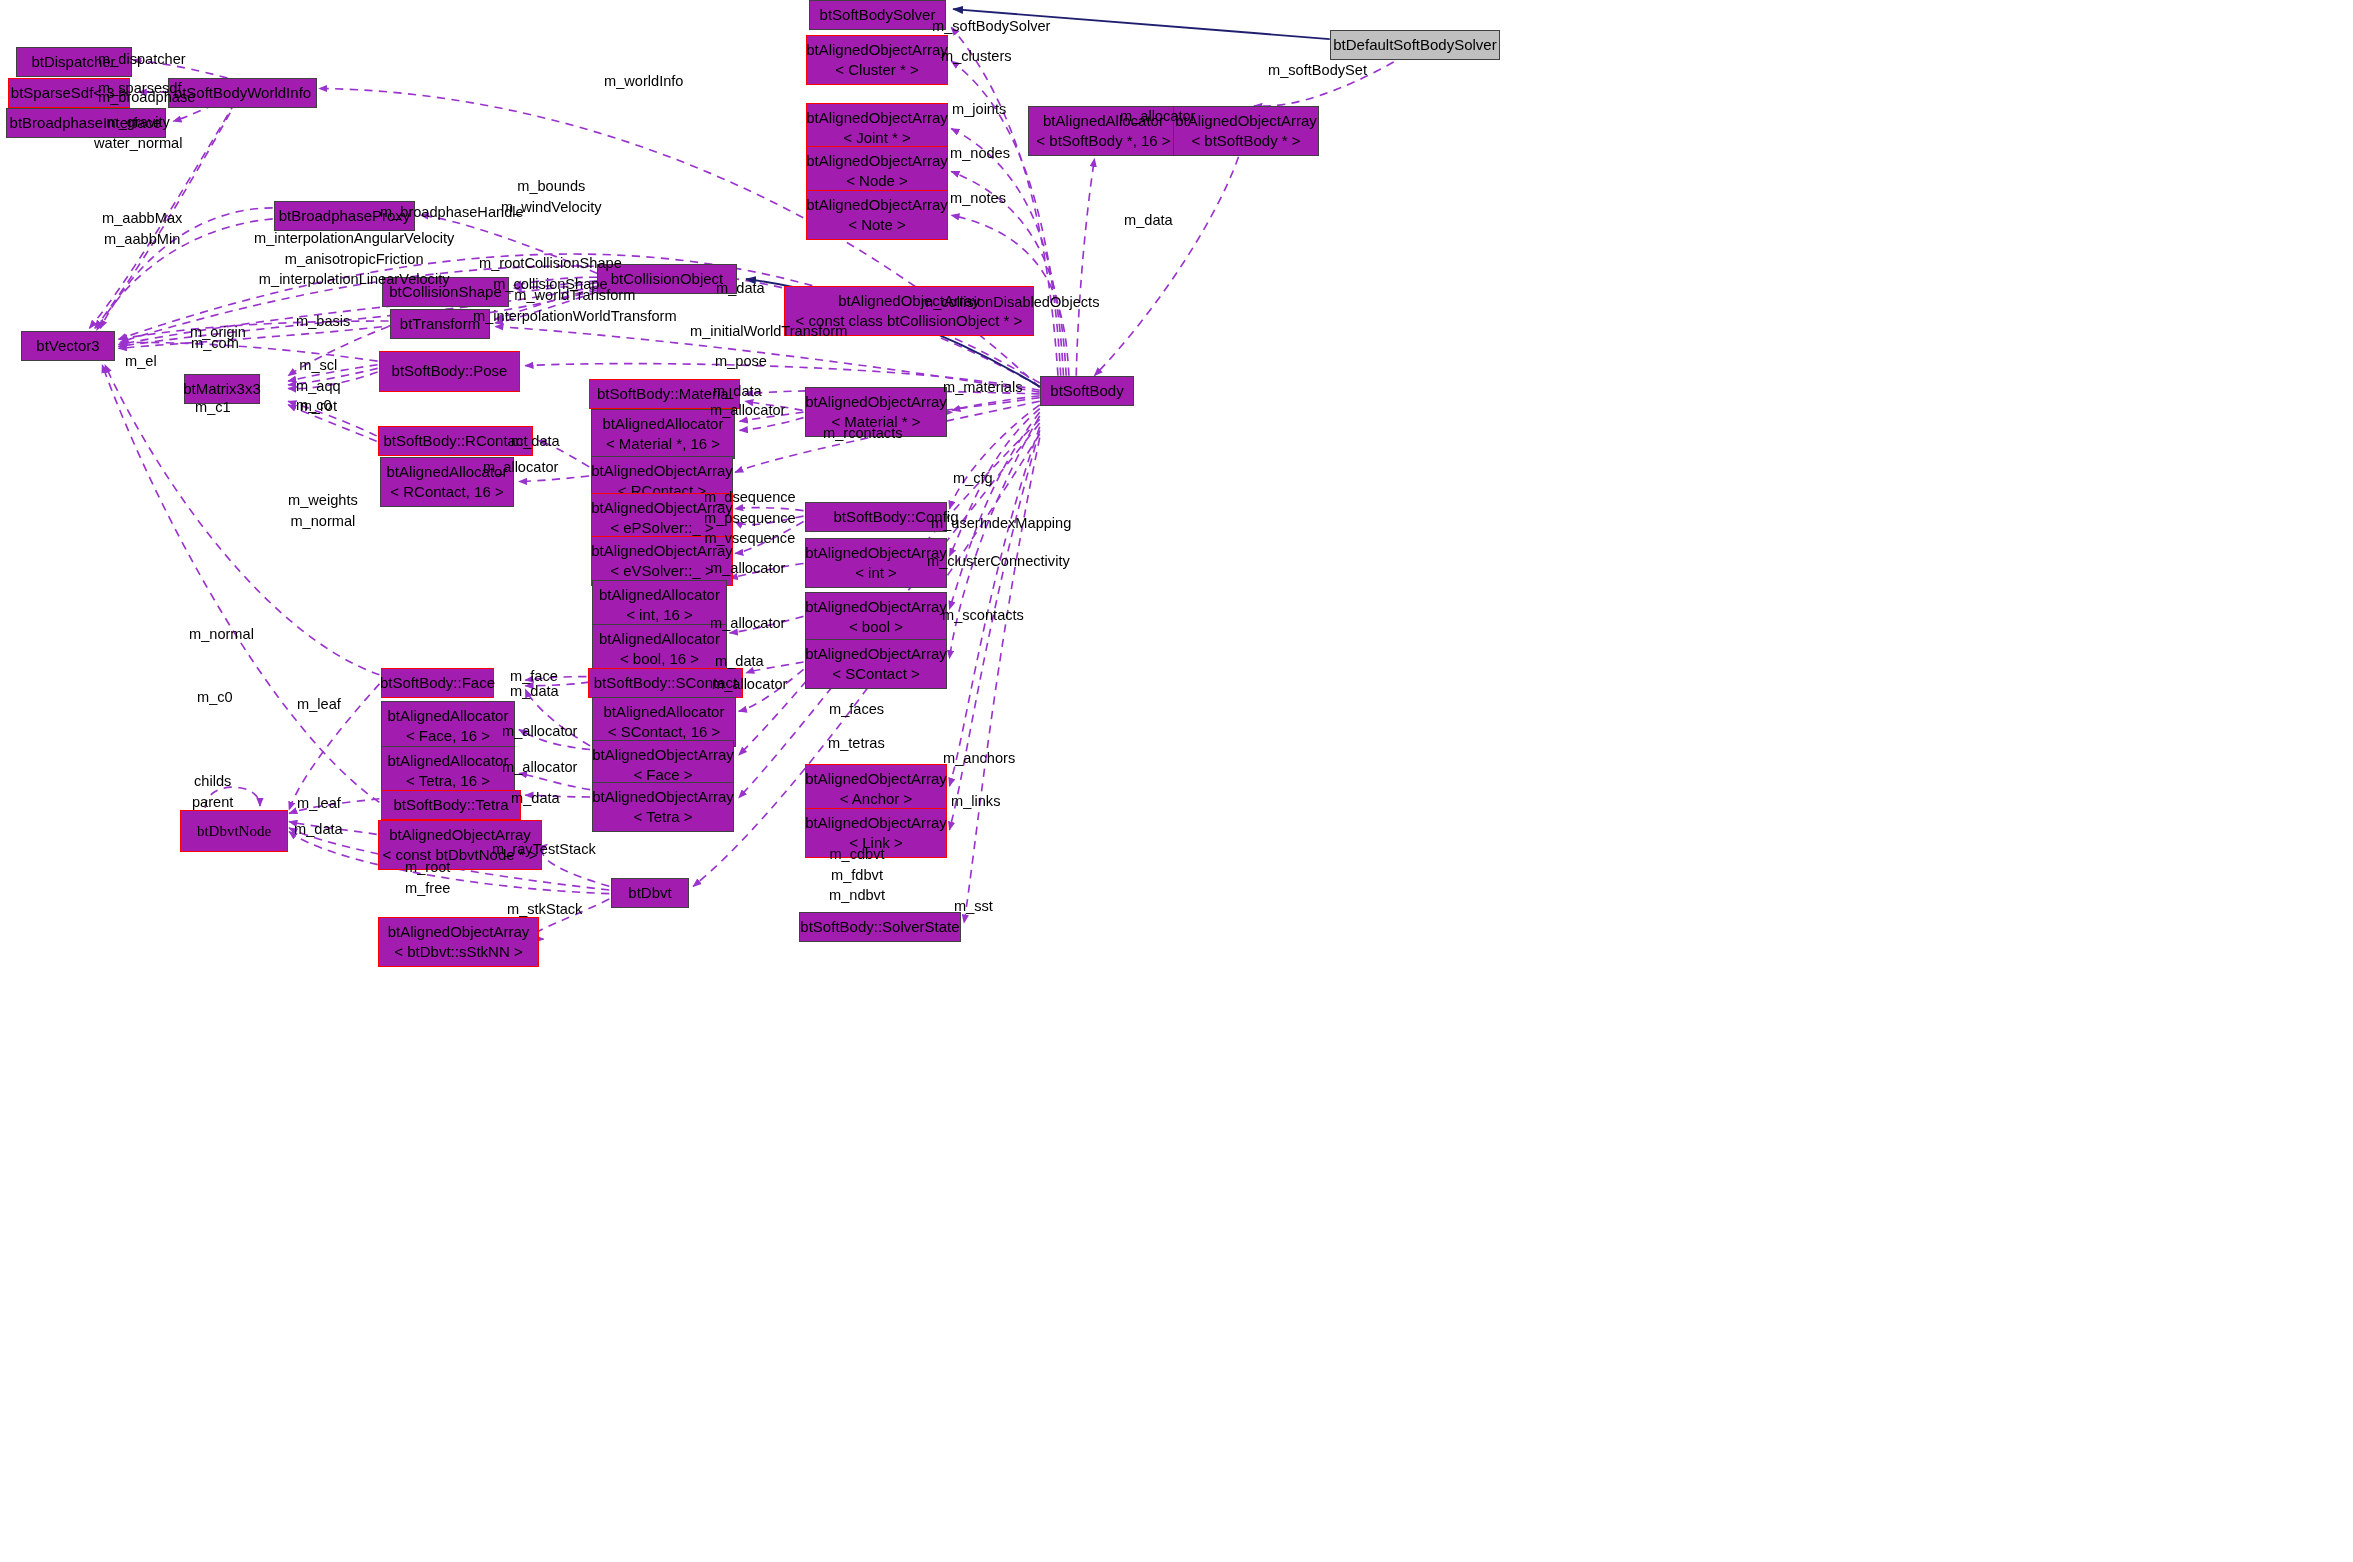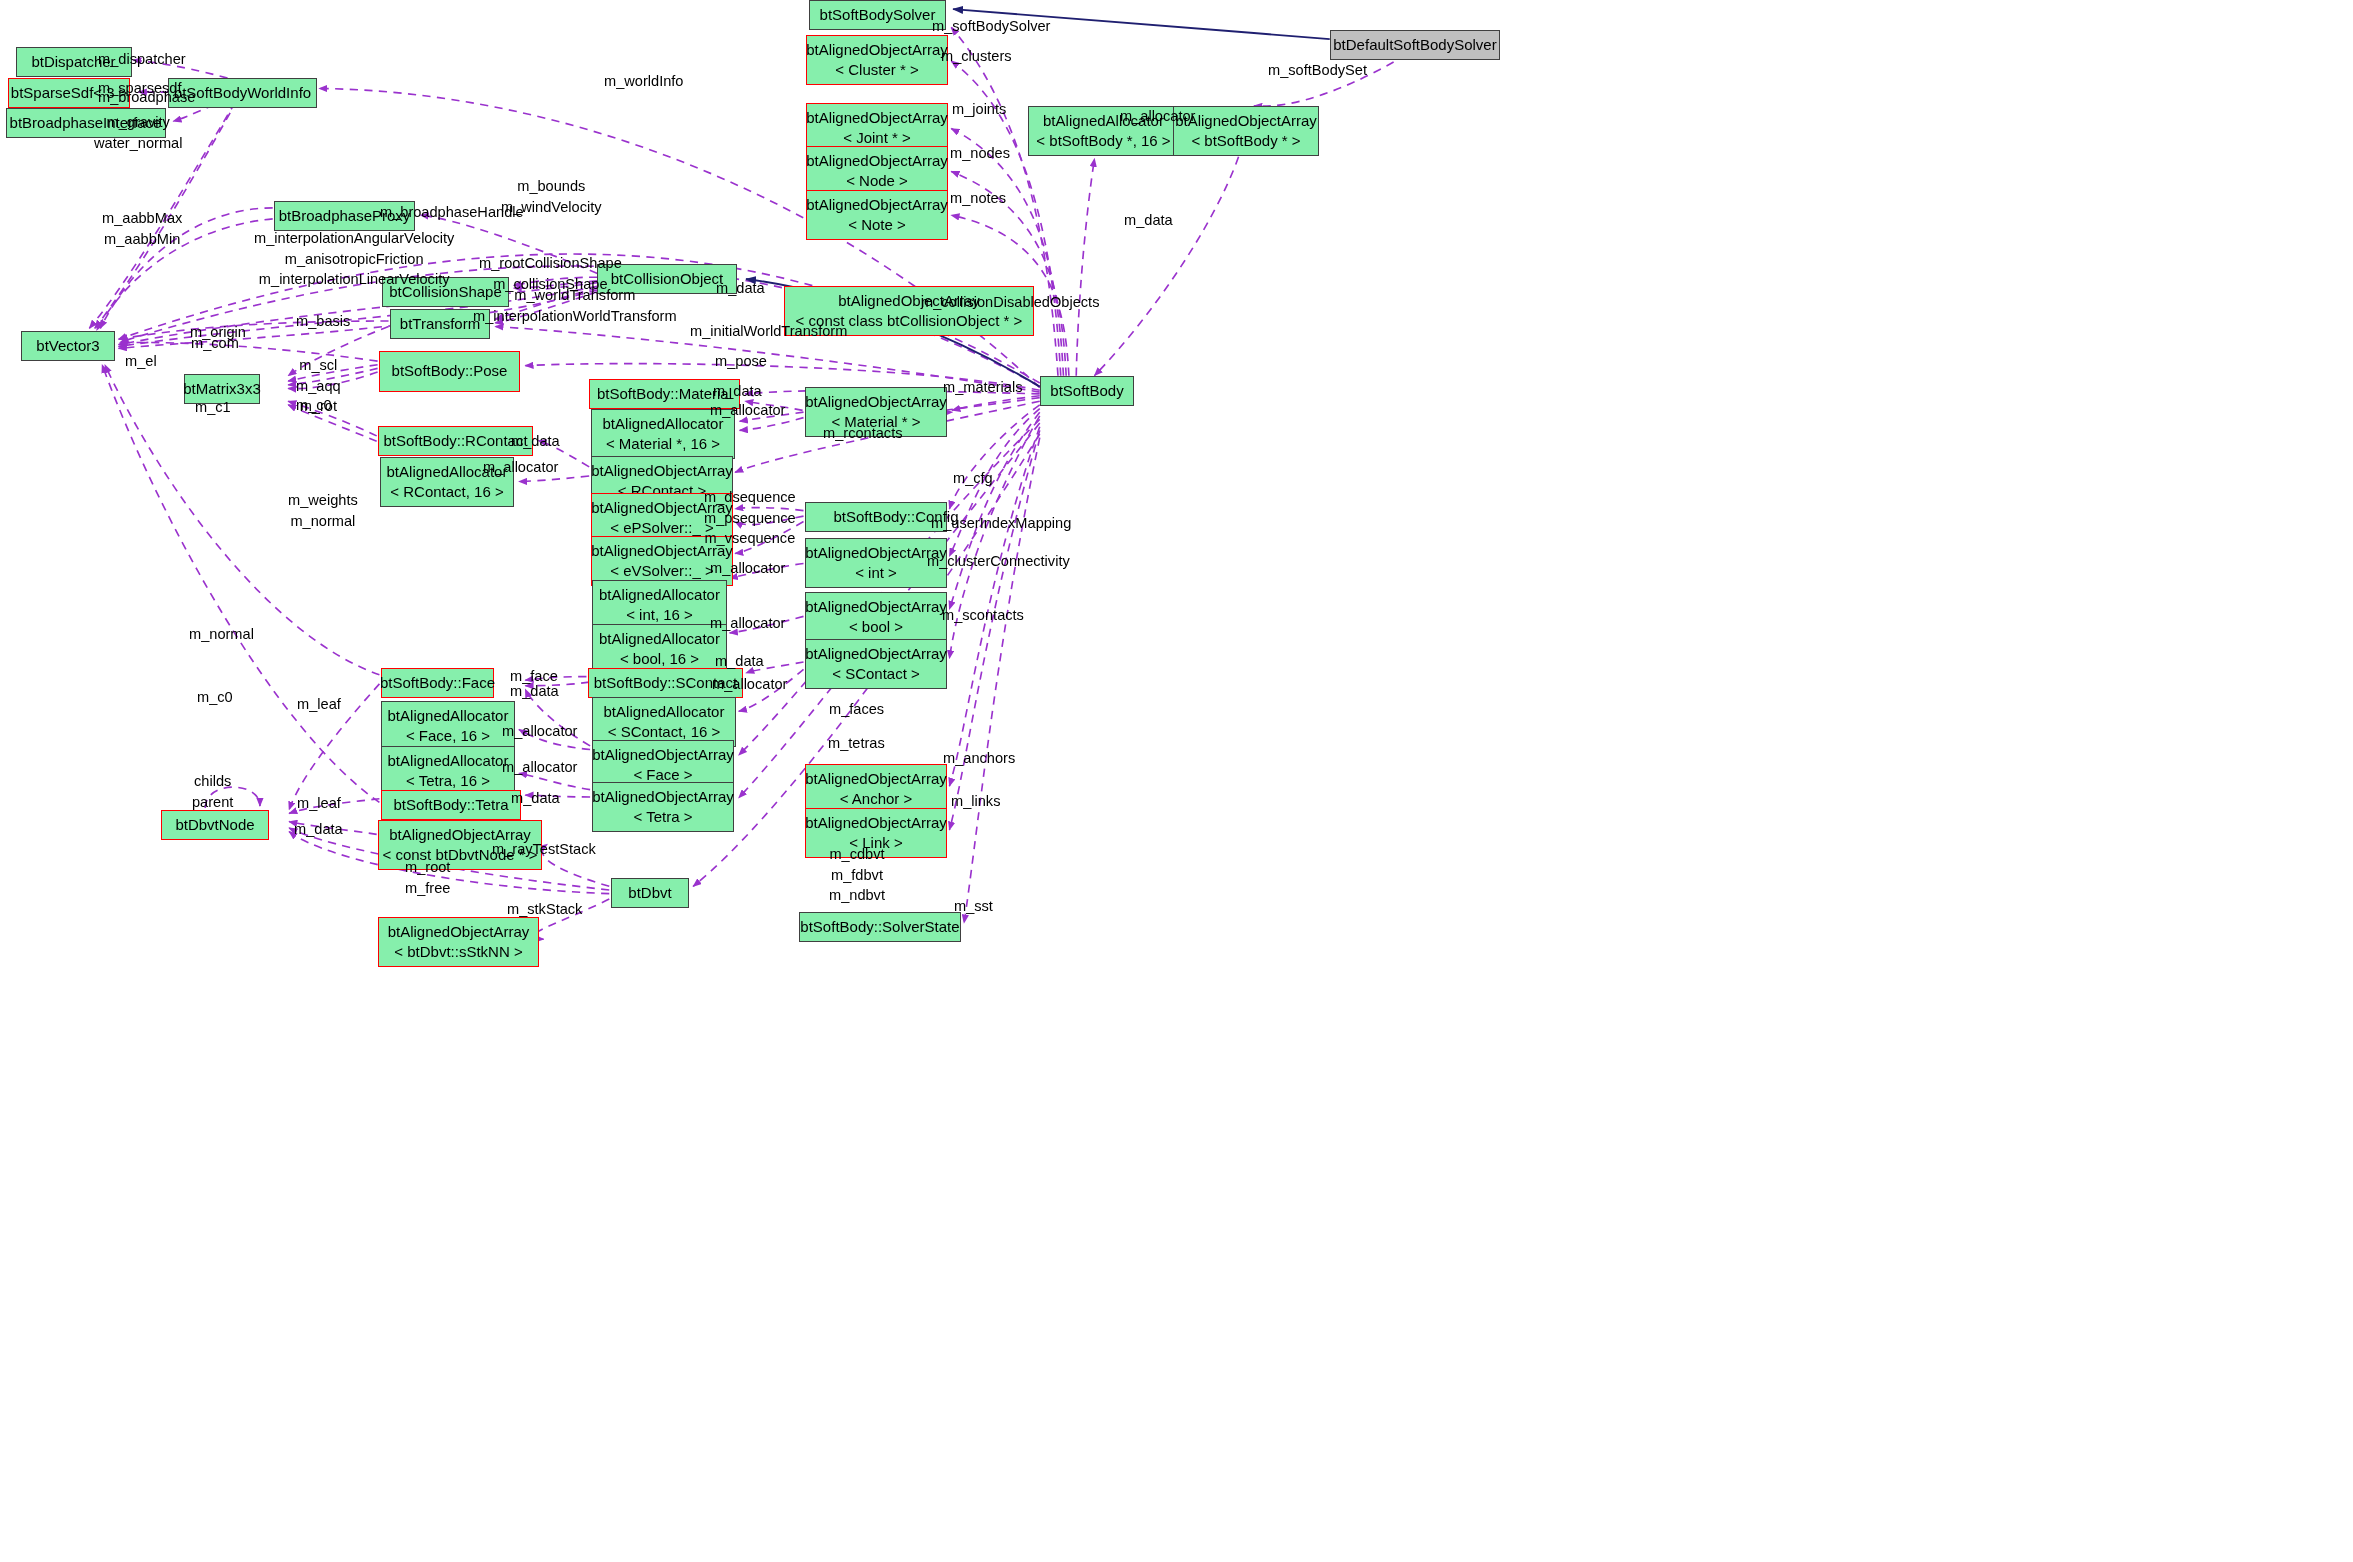"btSoftBodySolver" .node { background: #86efac -> #a21caf }
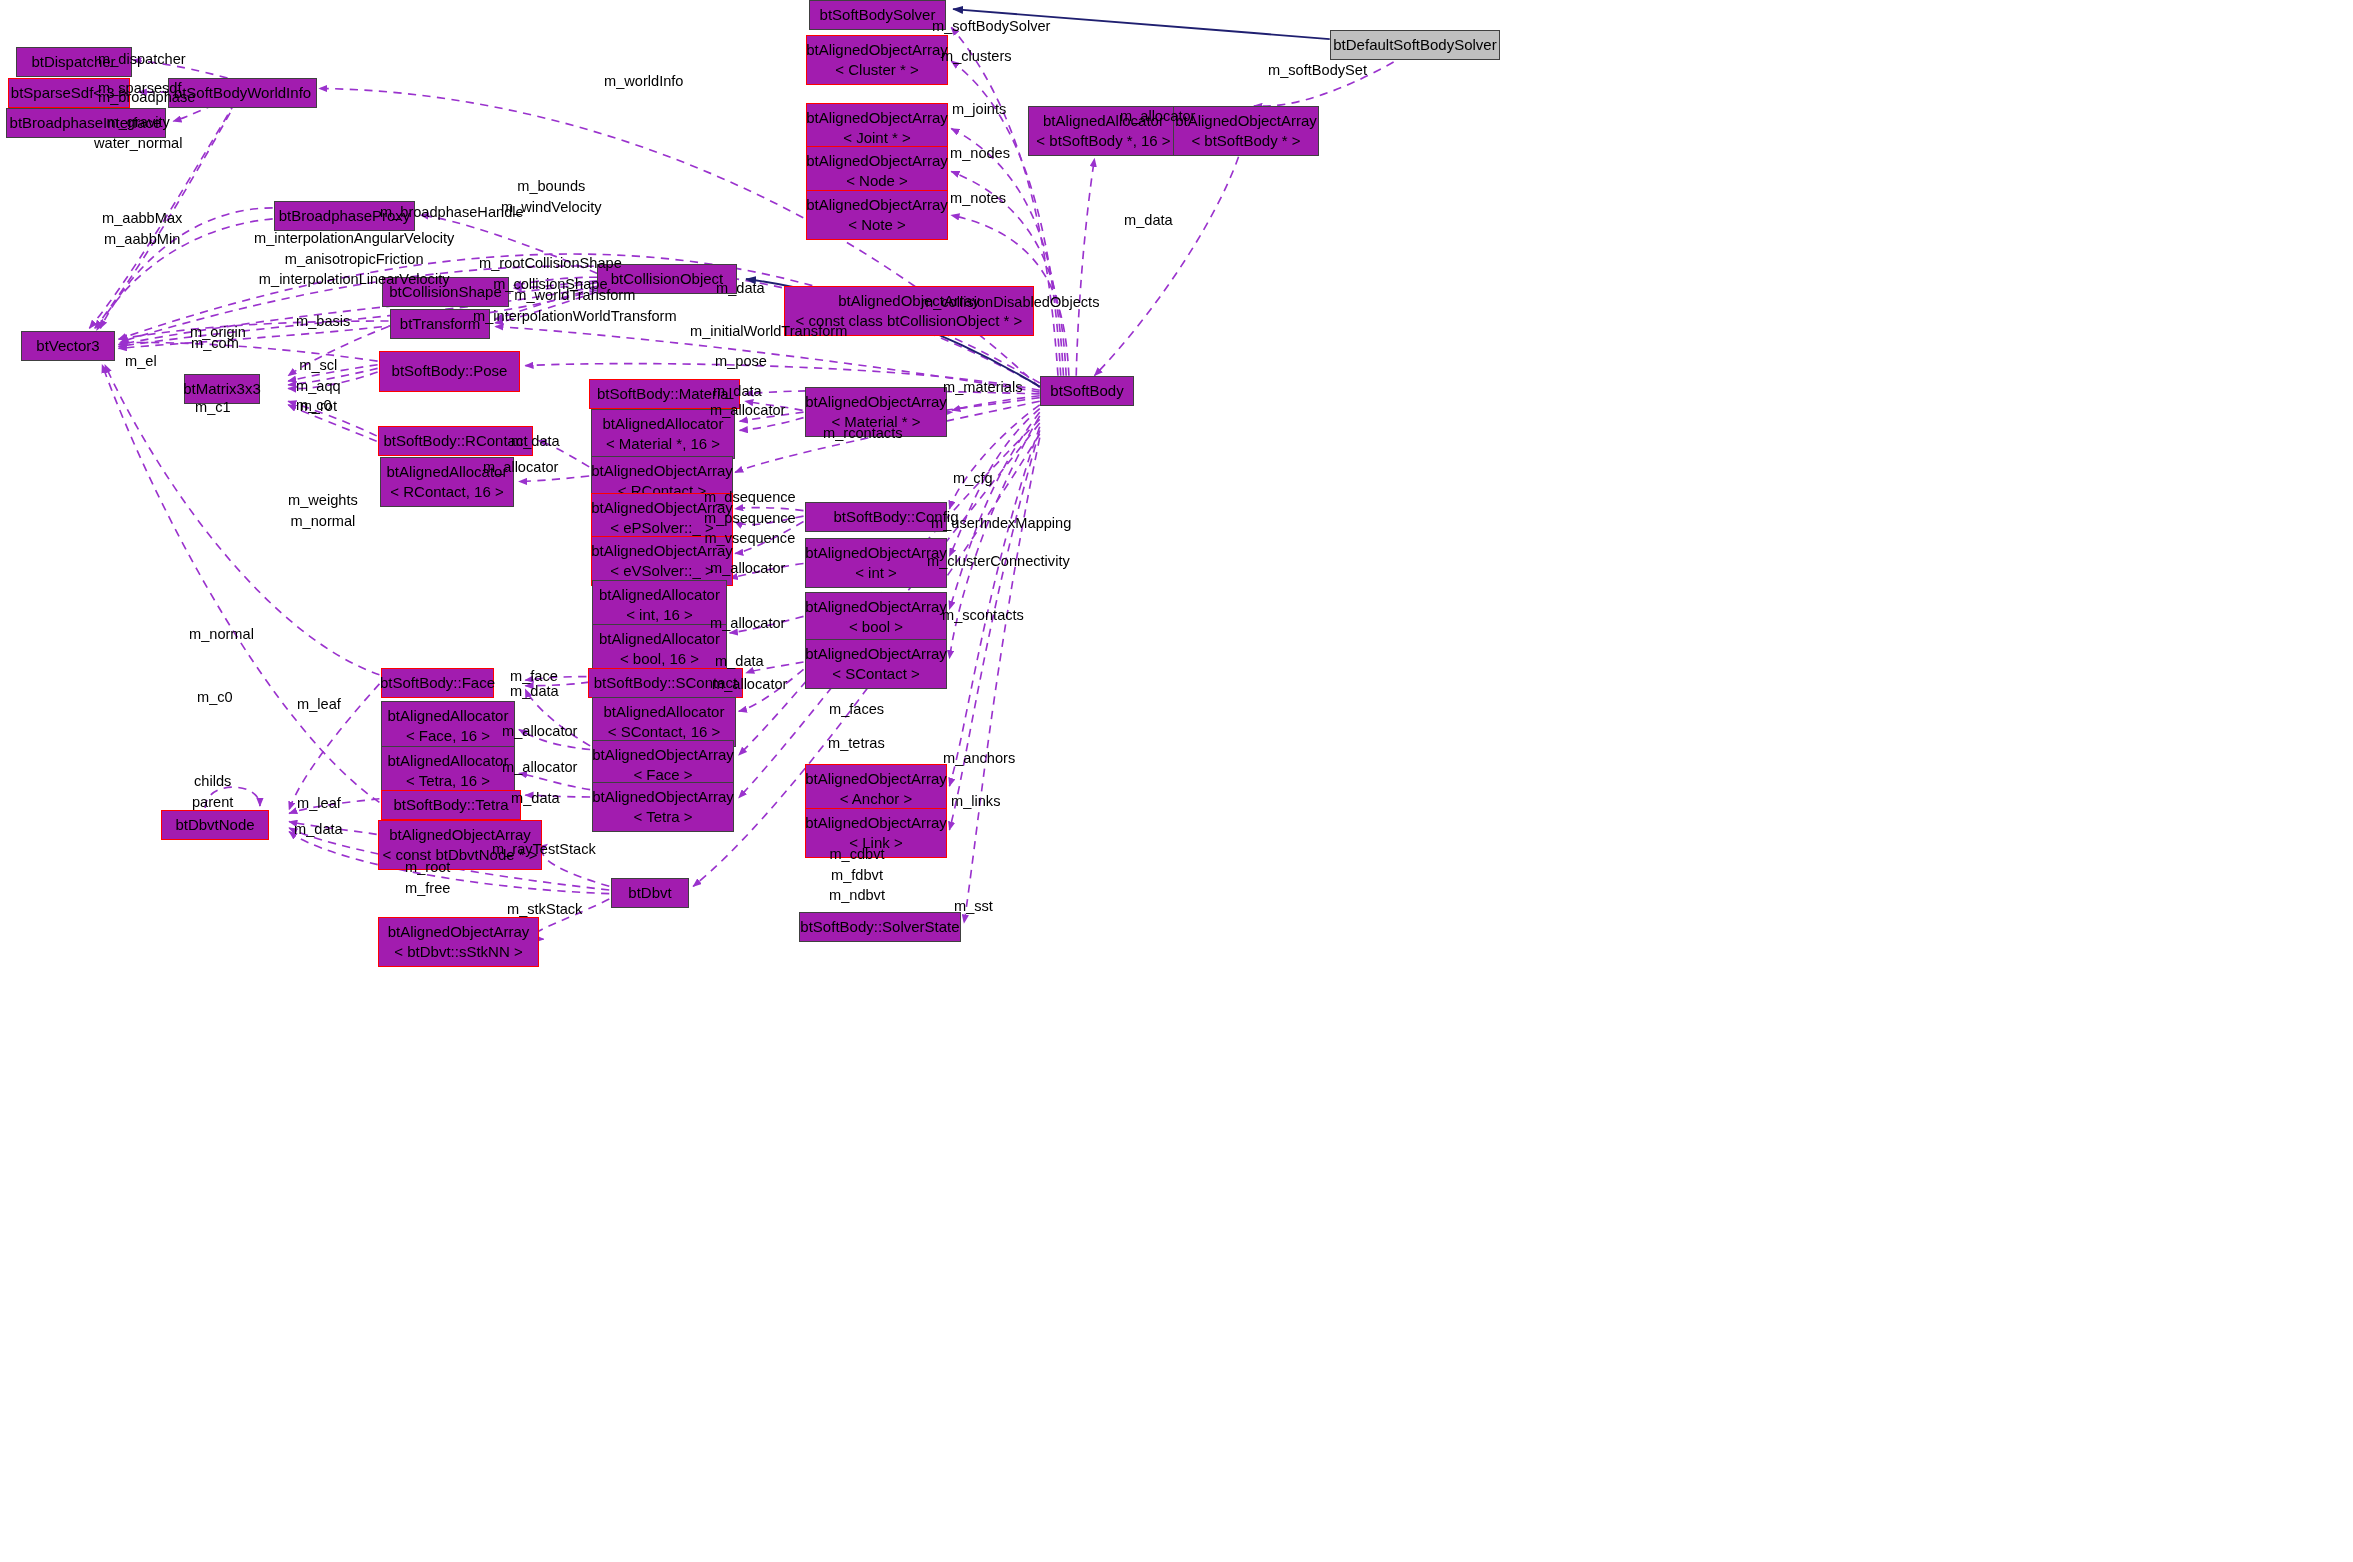"btDbvtNode" div.node { font-family: none -> Liberation Serif, serif; height: 30px -> 42px; left: 161px -> 180px }
